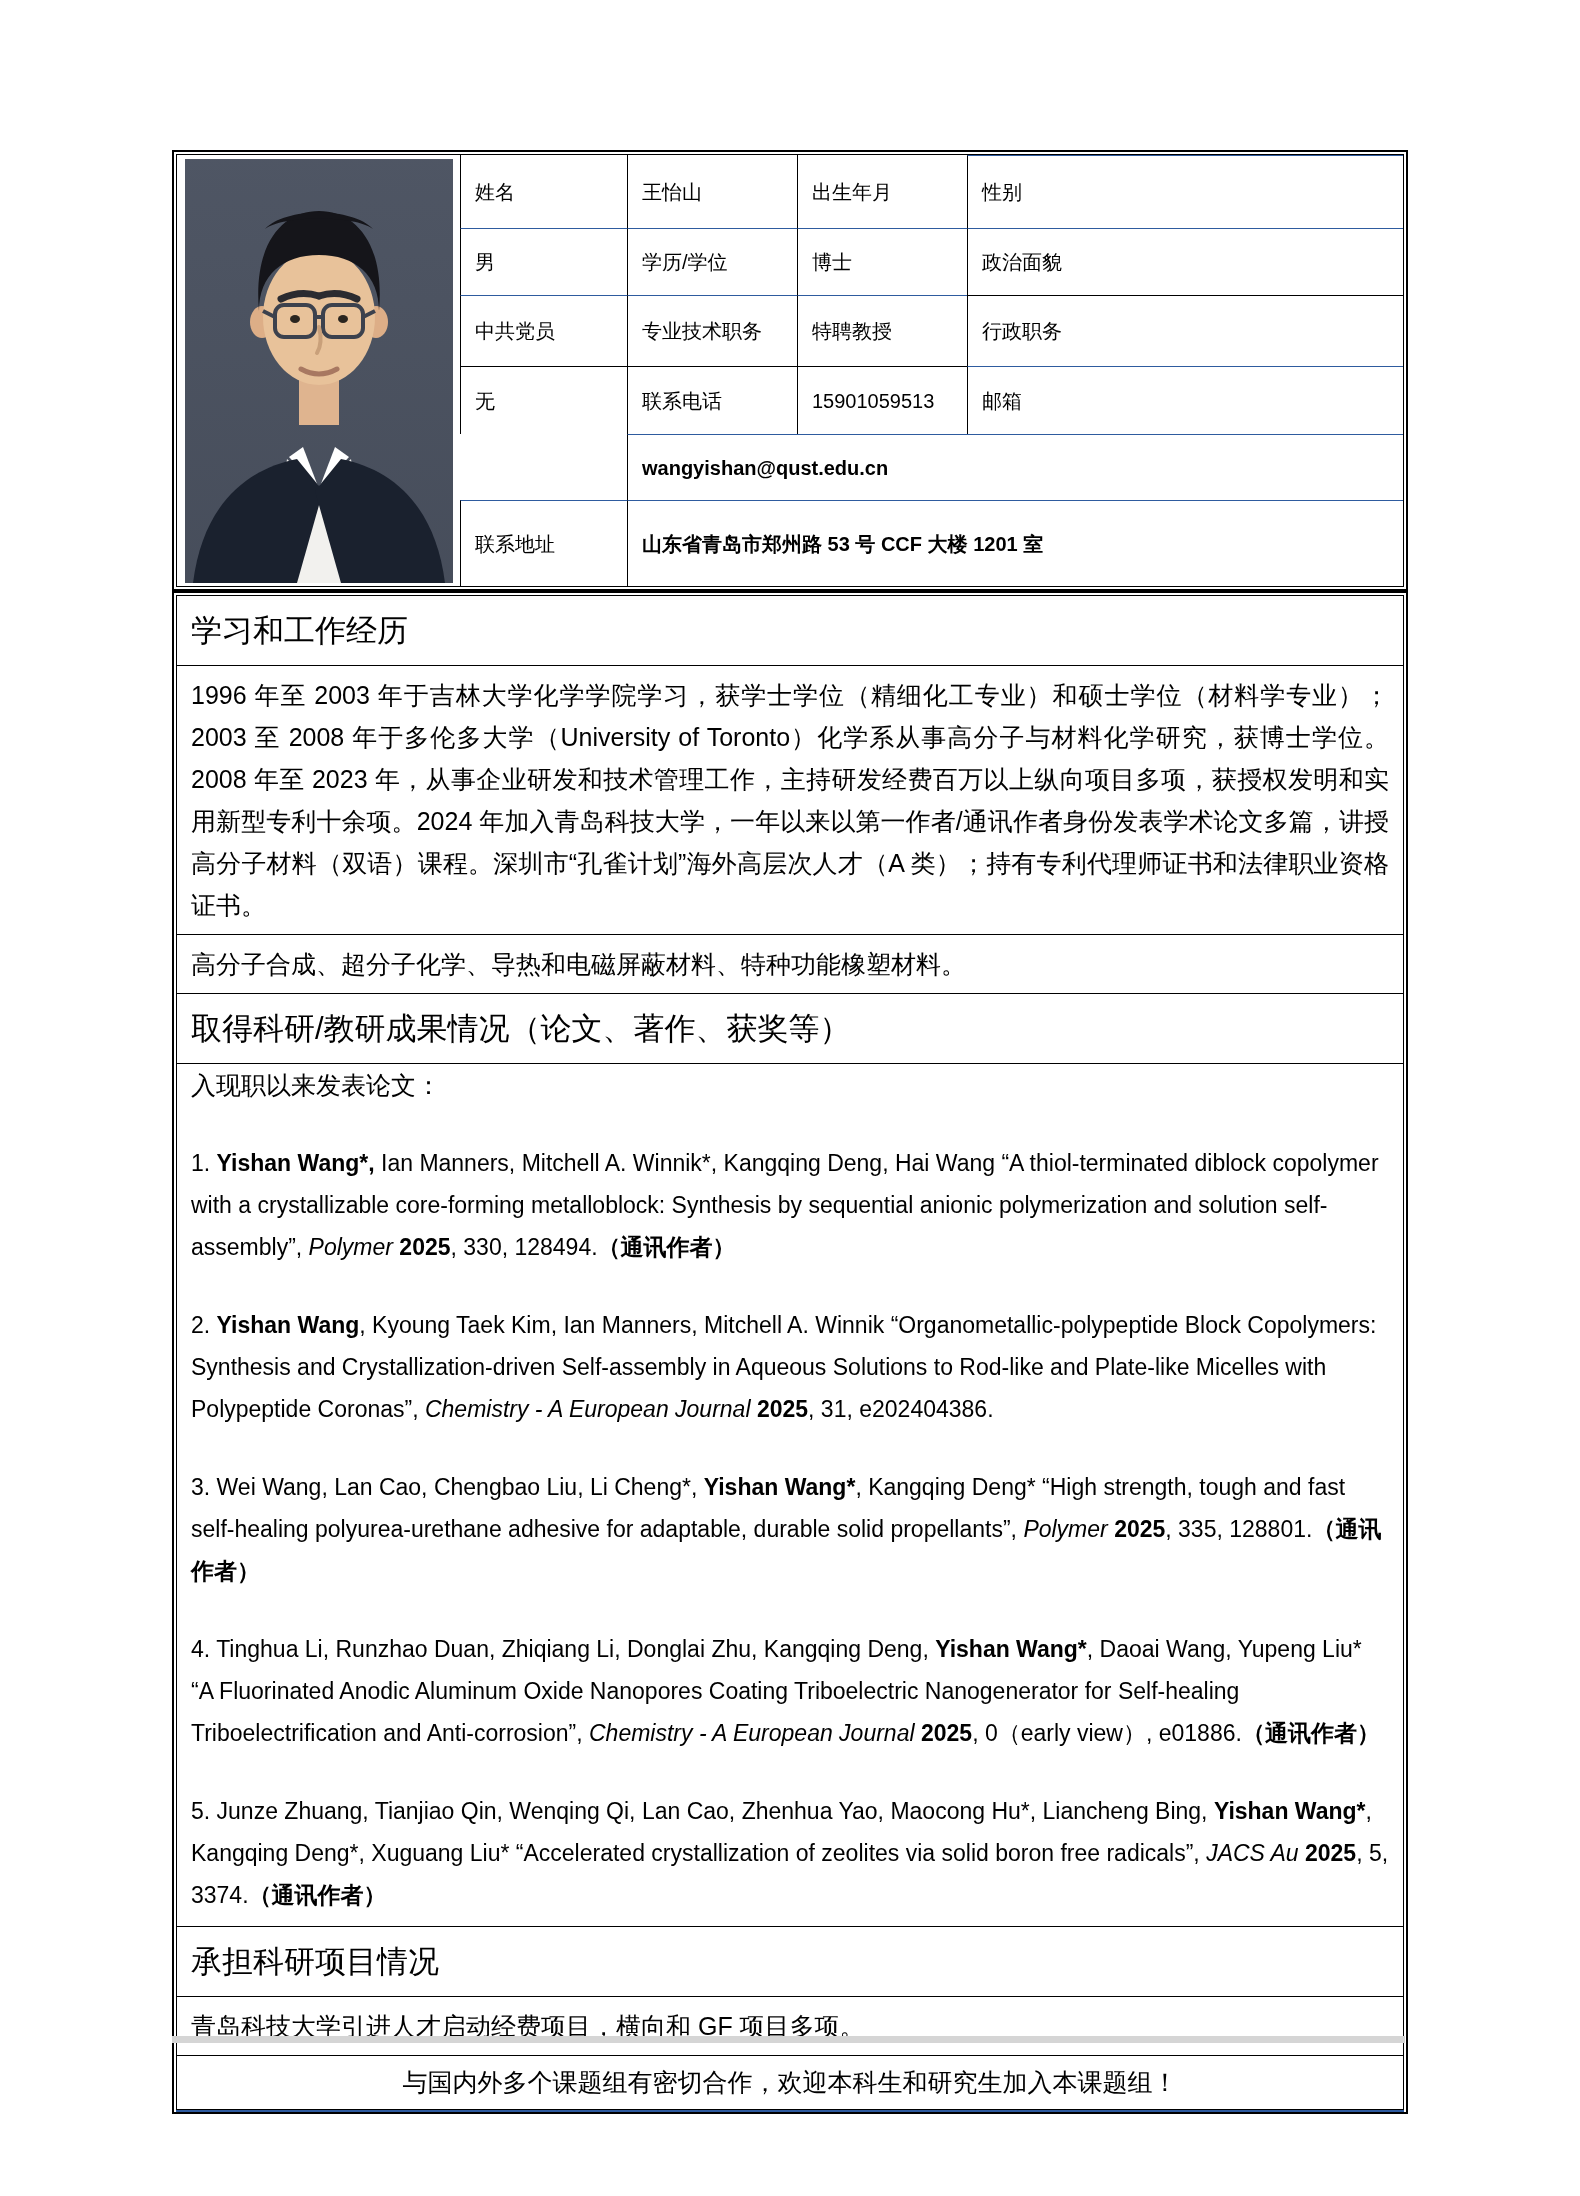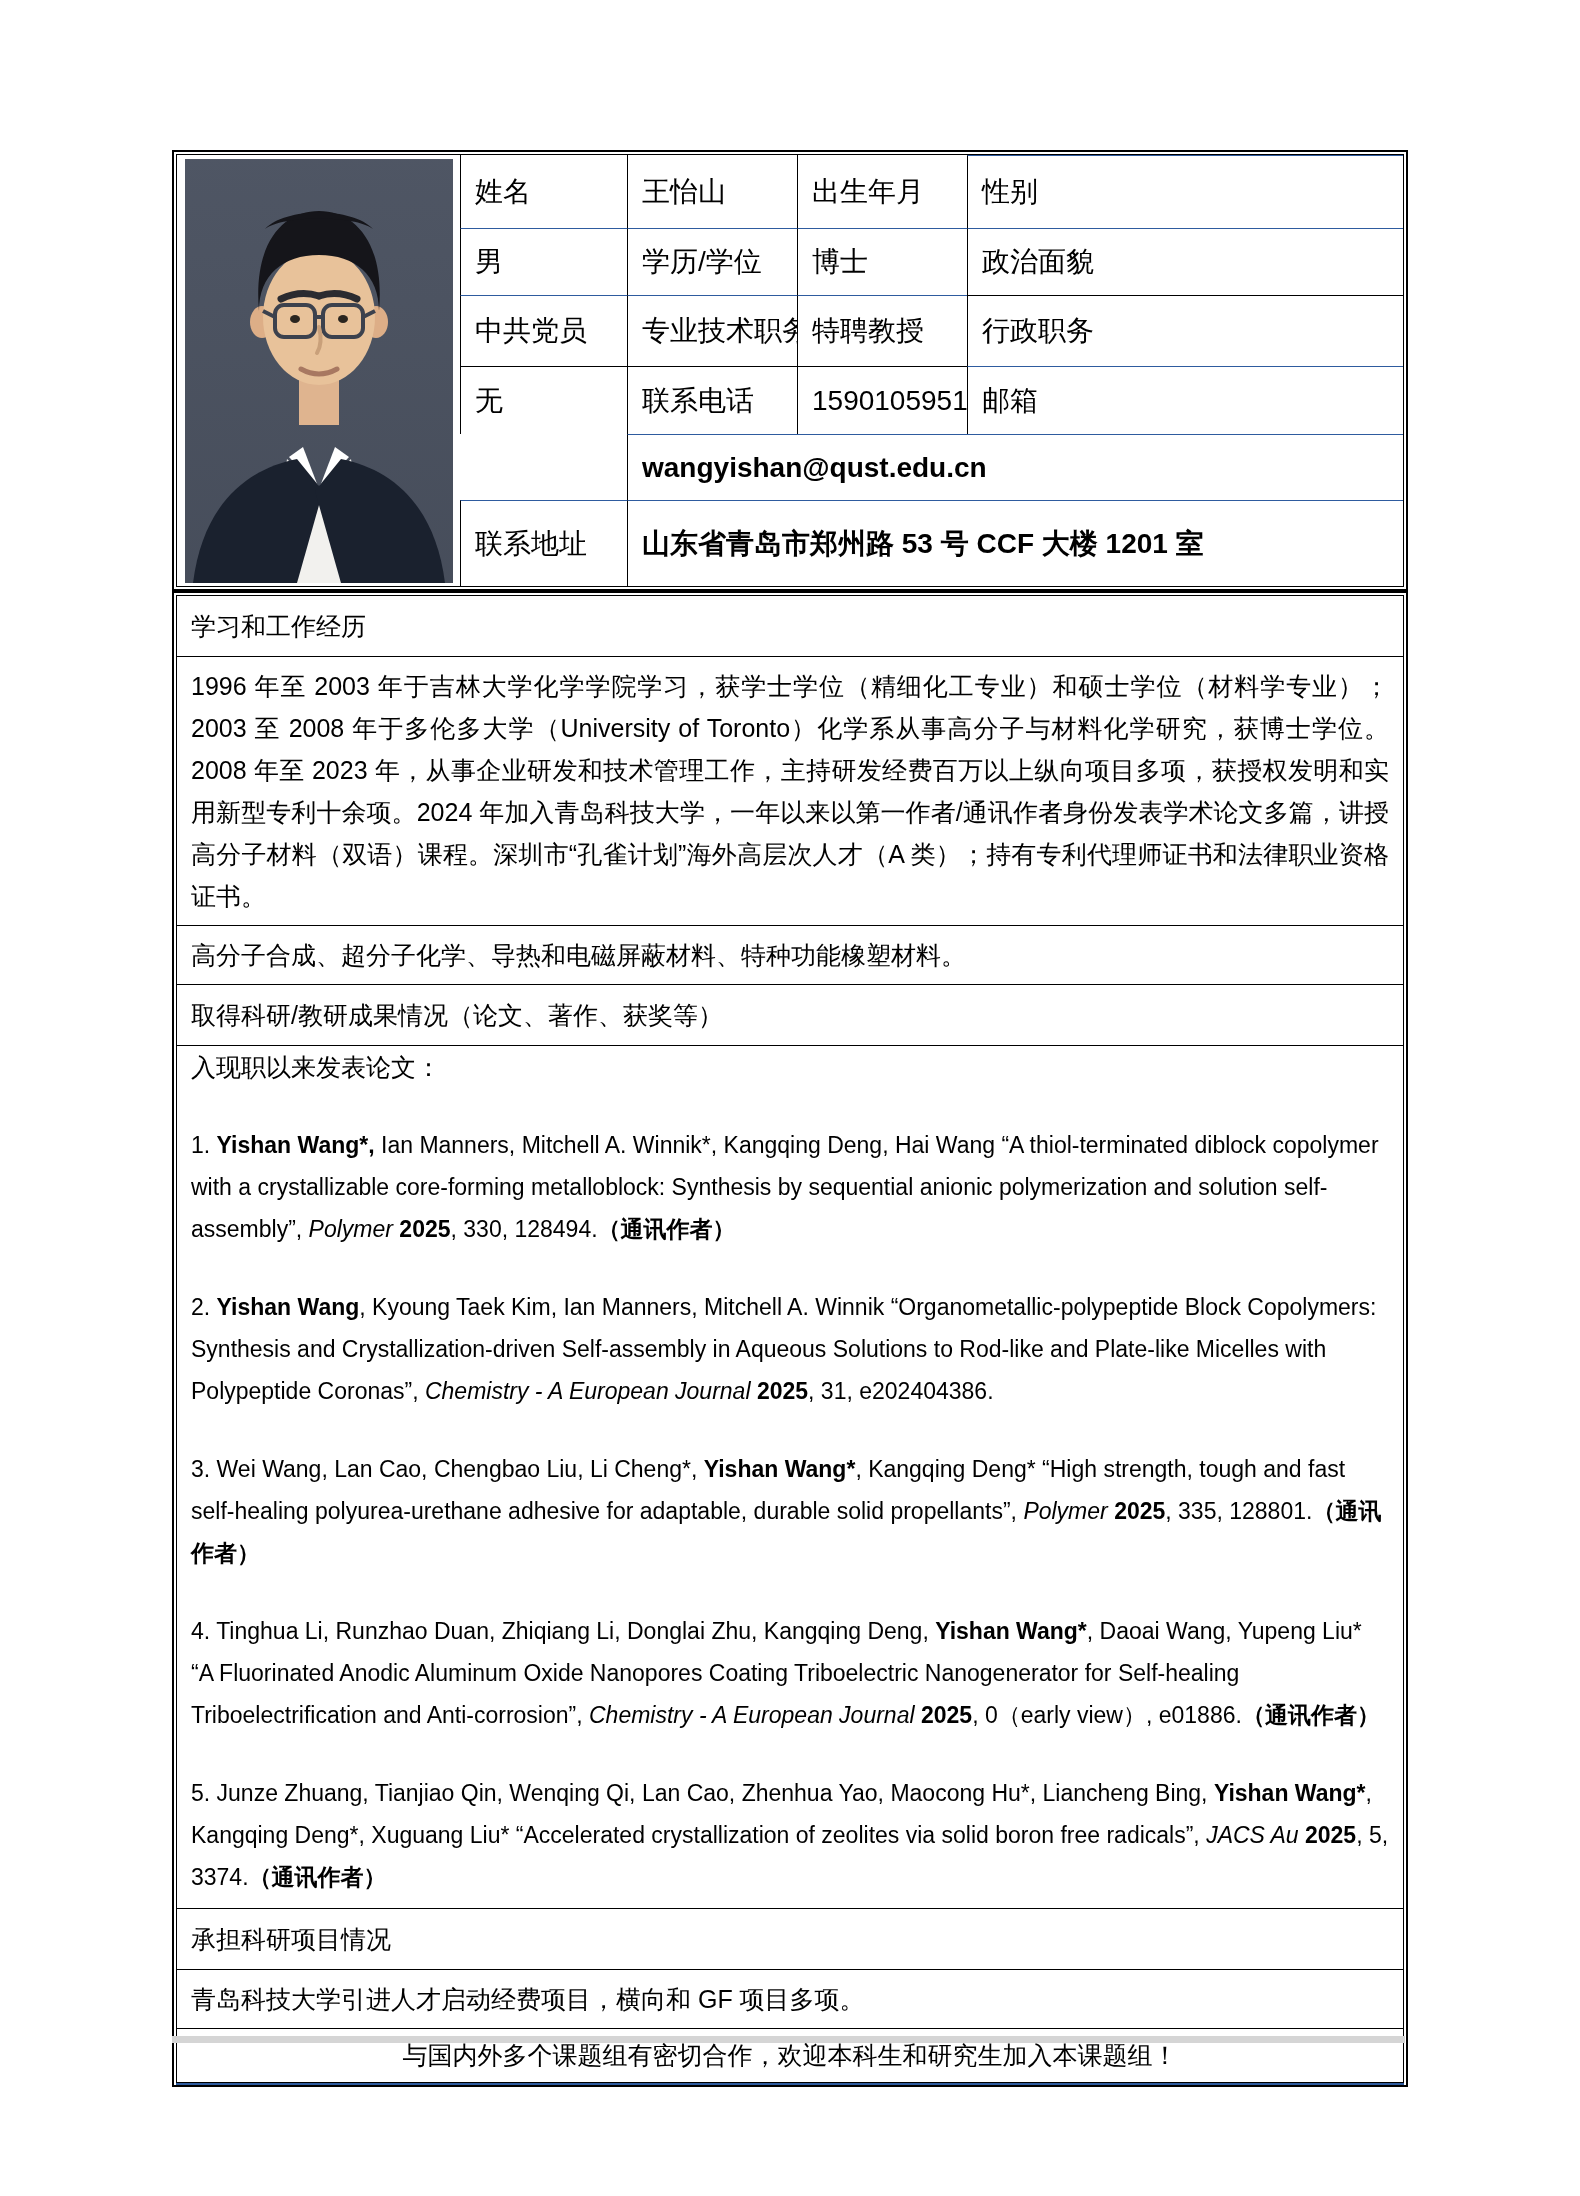"姓名" .cell { font-size: 28px -> 20px }
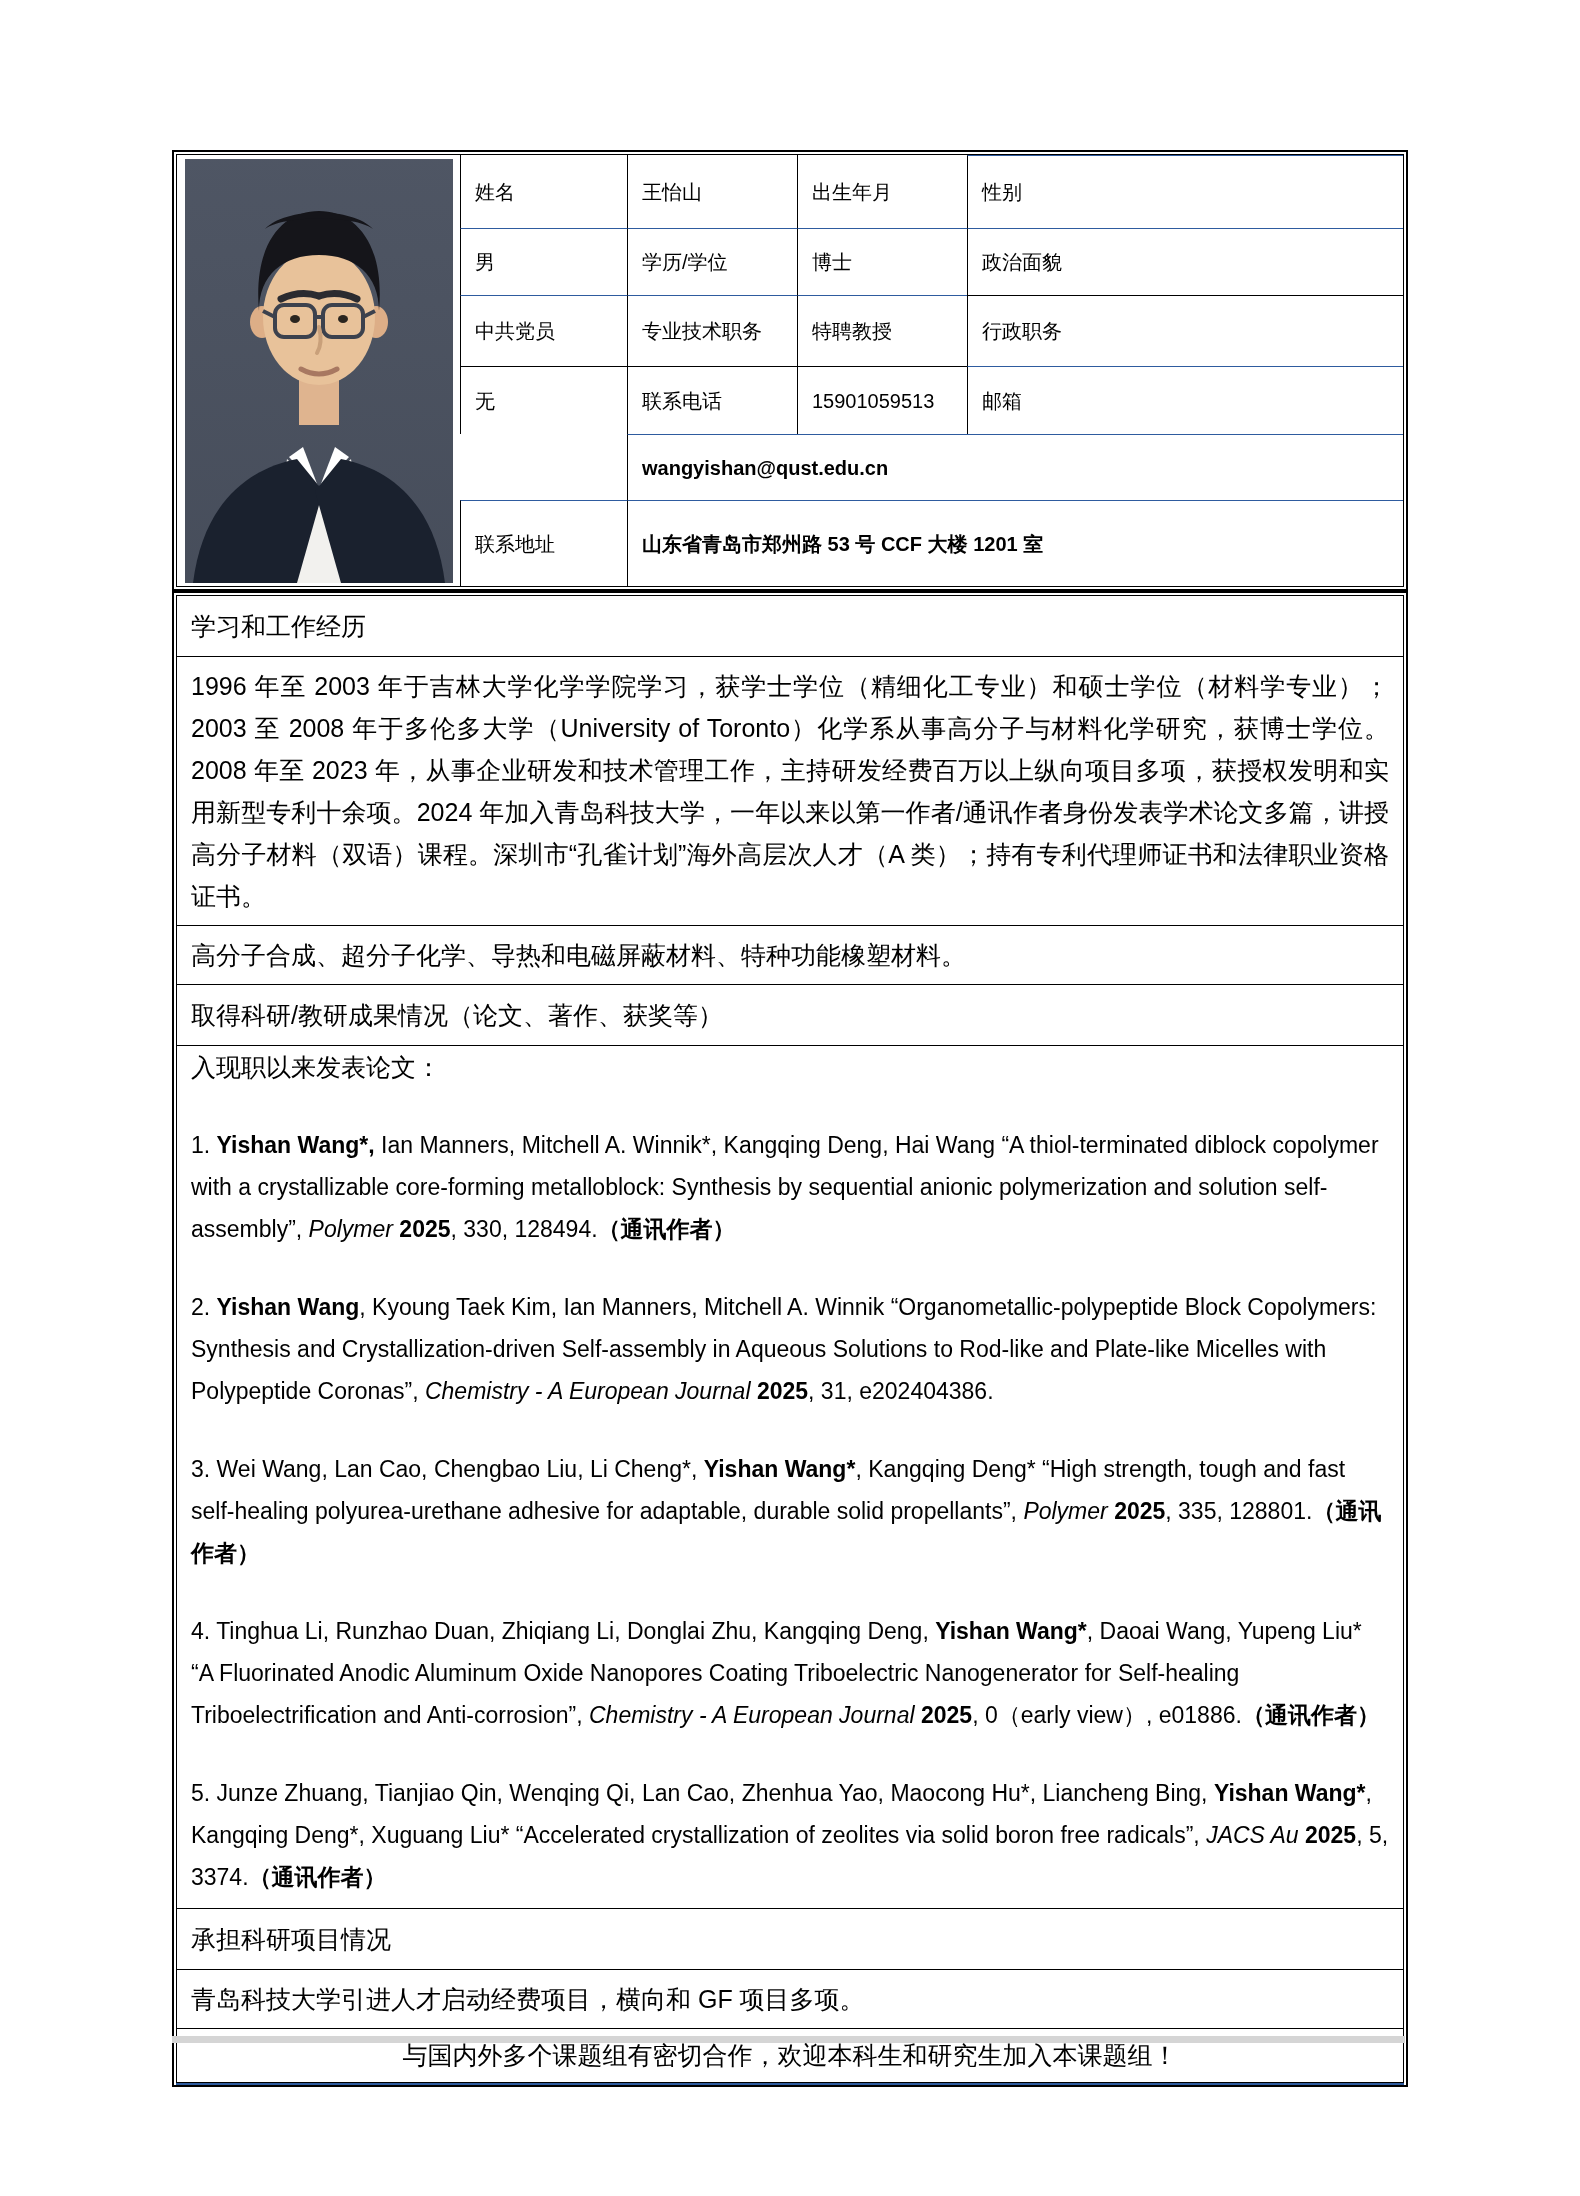"学习和工作经历" .sec-hdr { font-size: 25px -> 31px }
